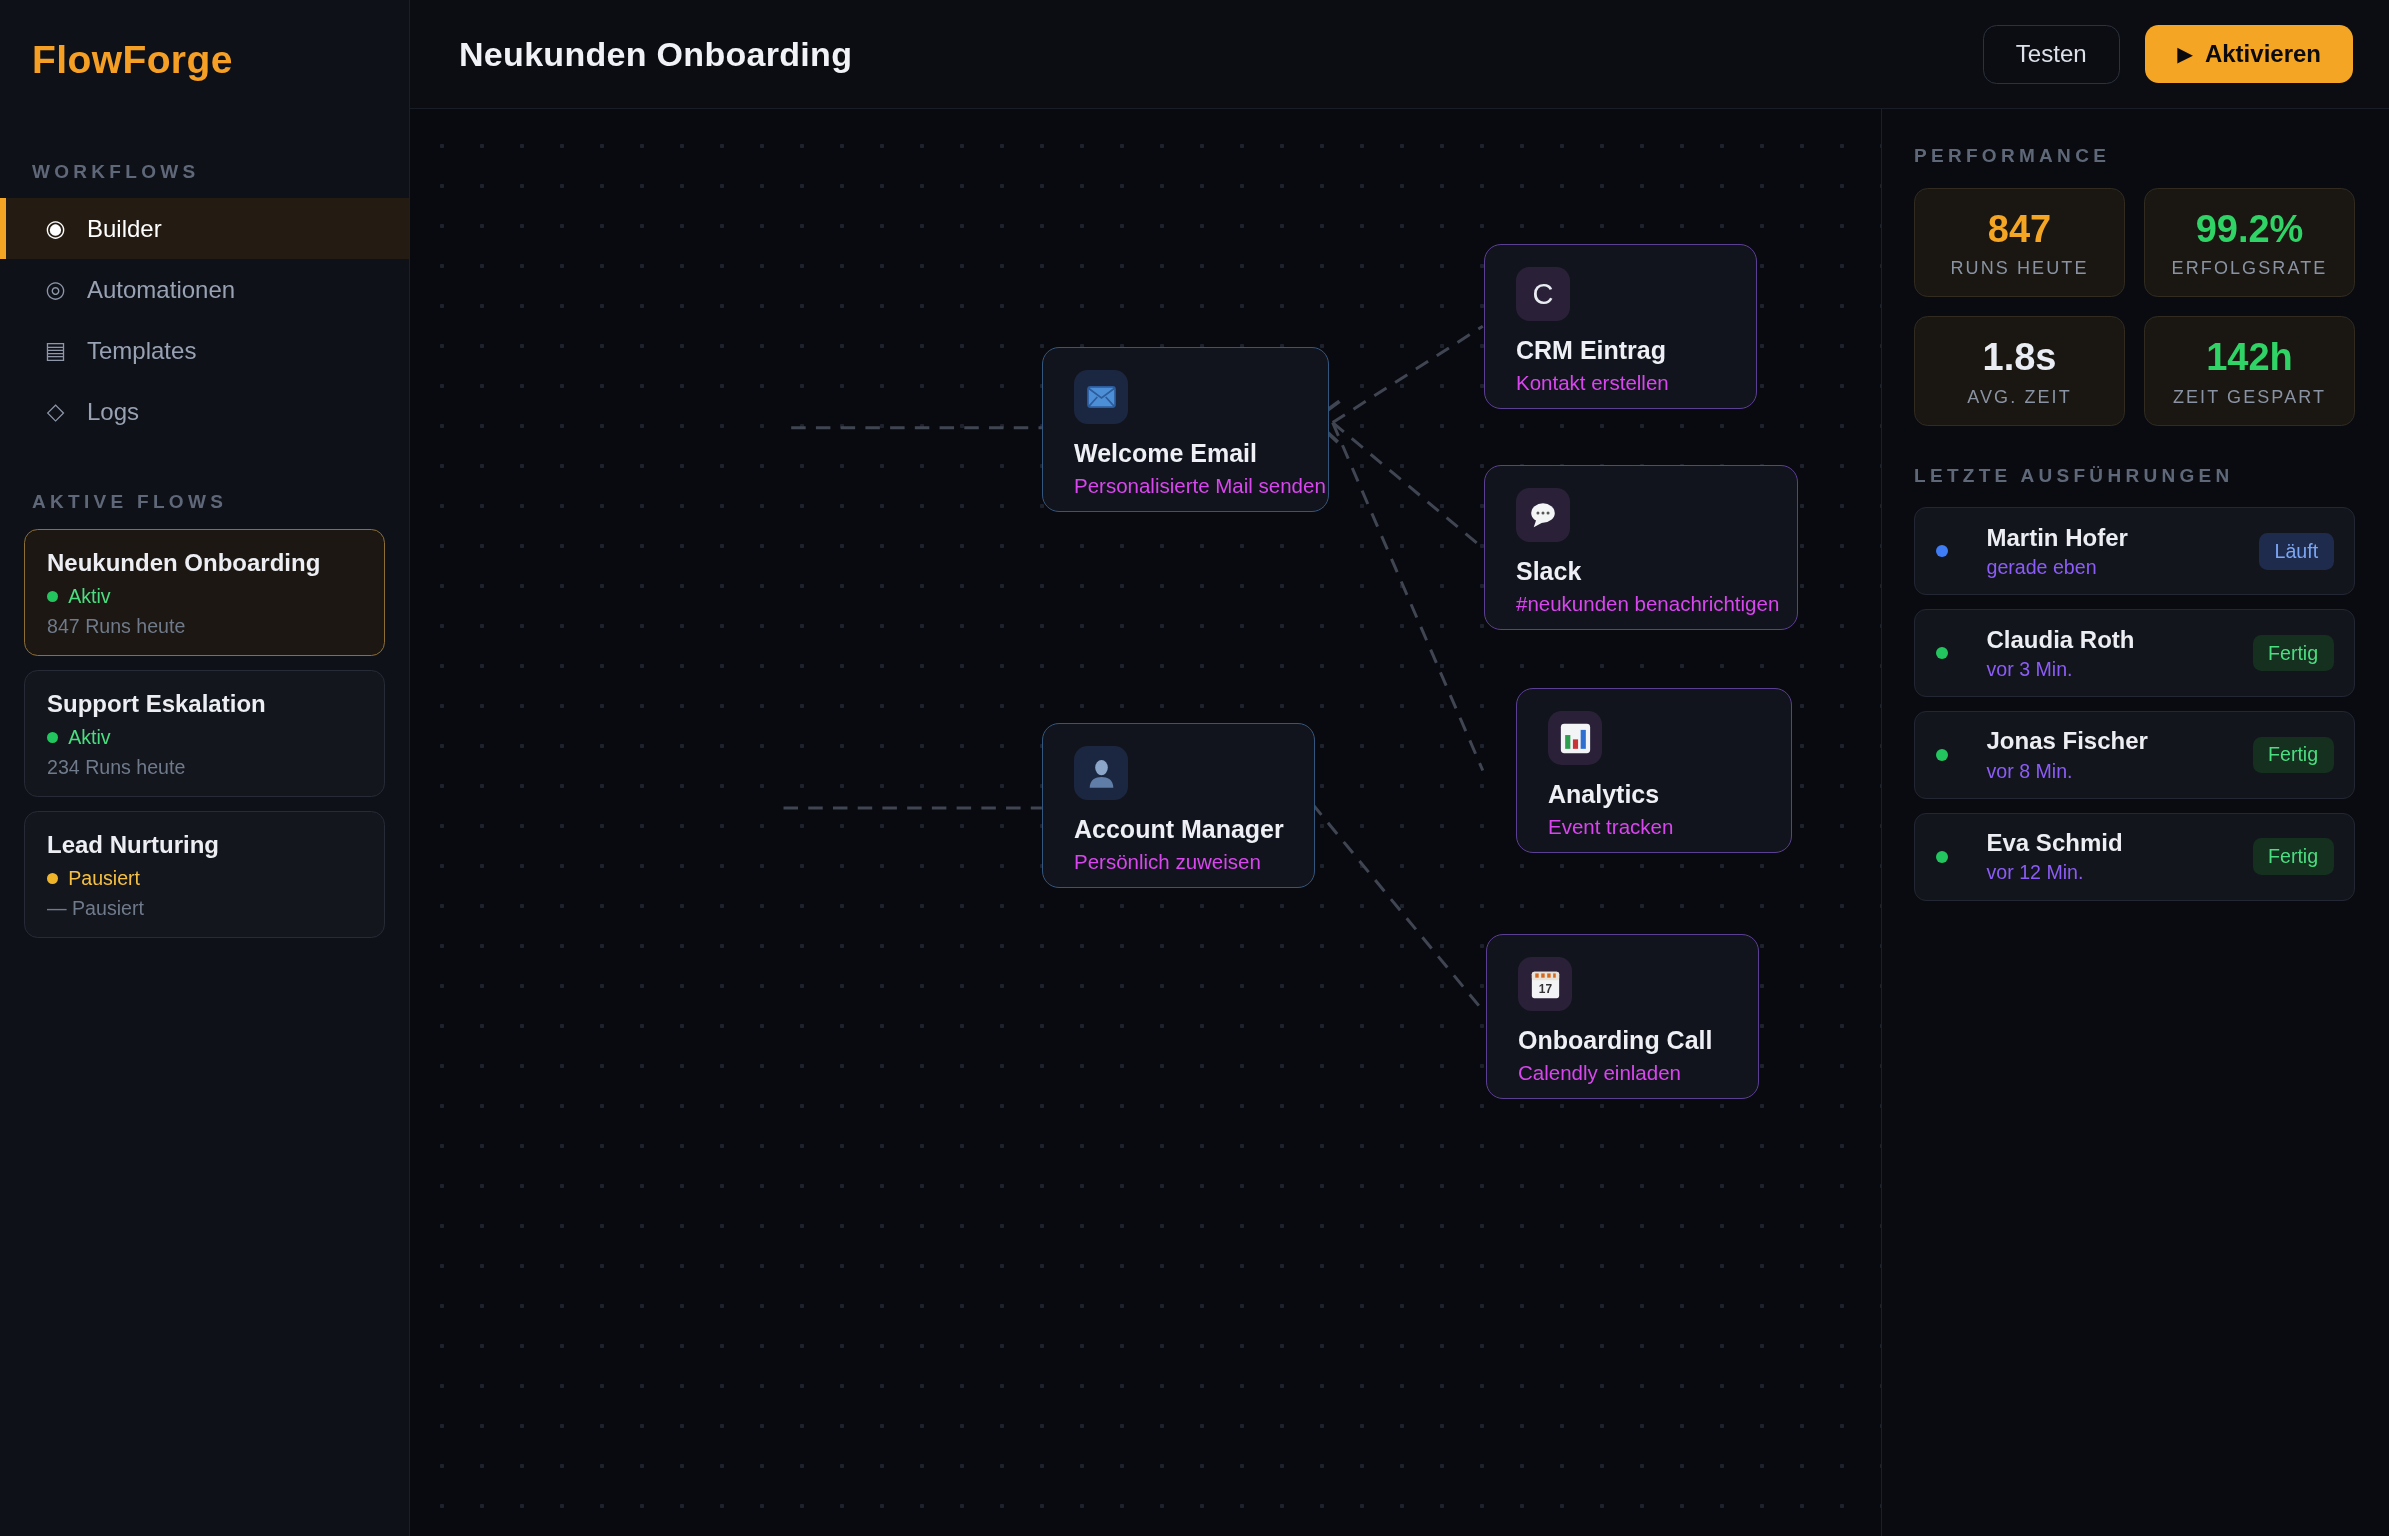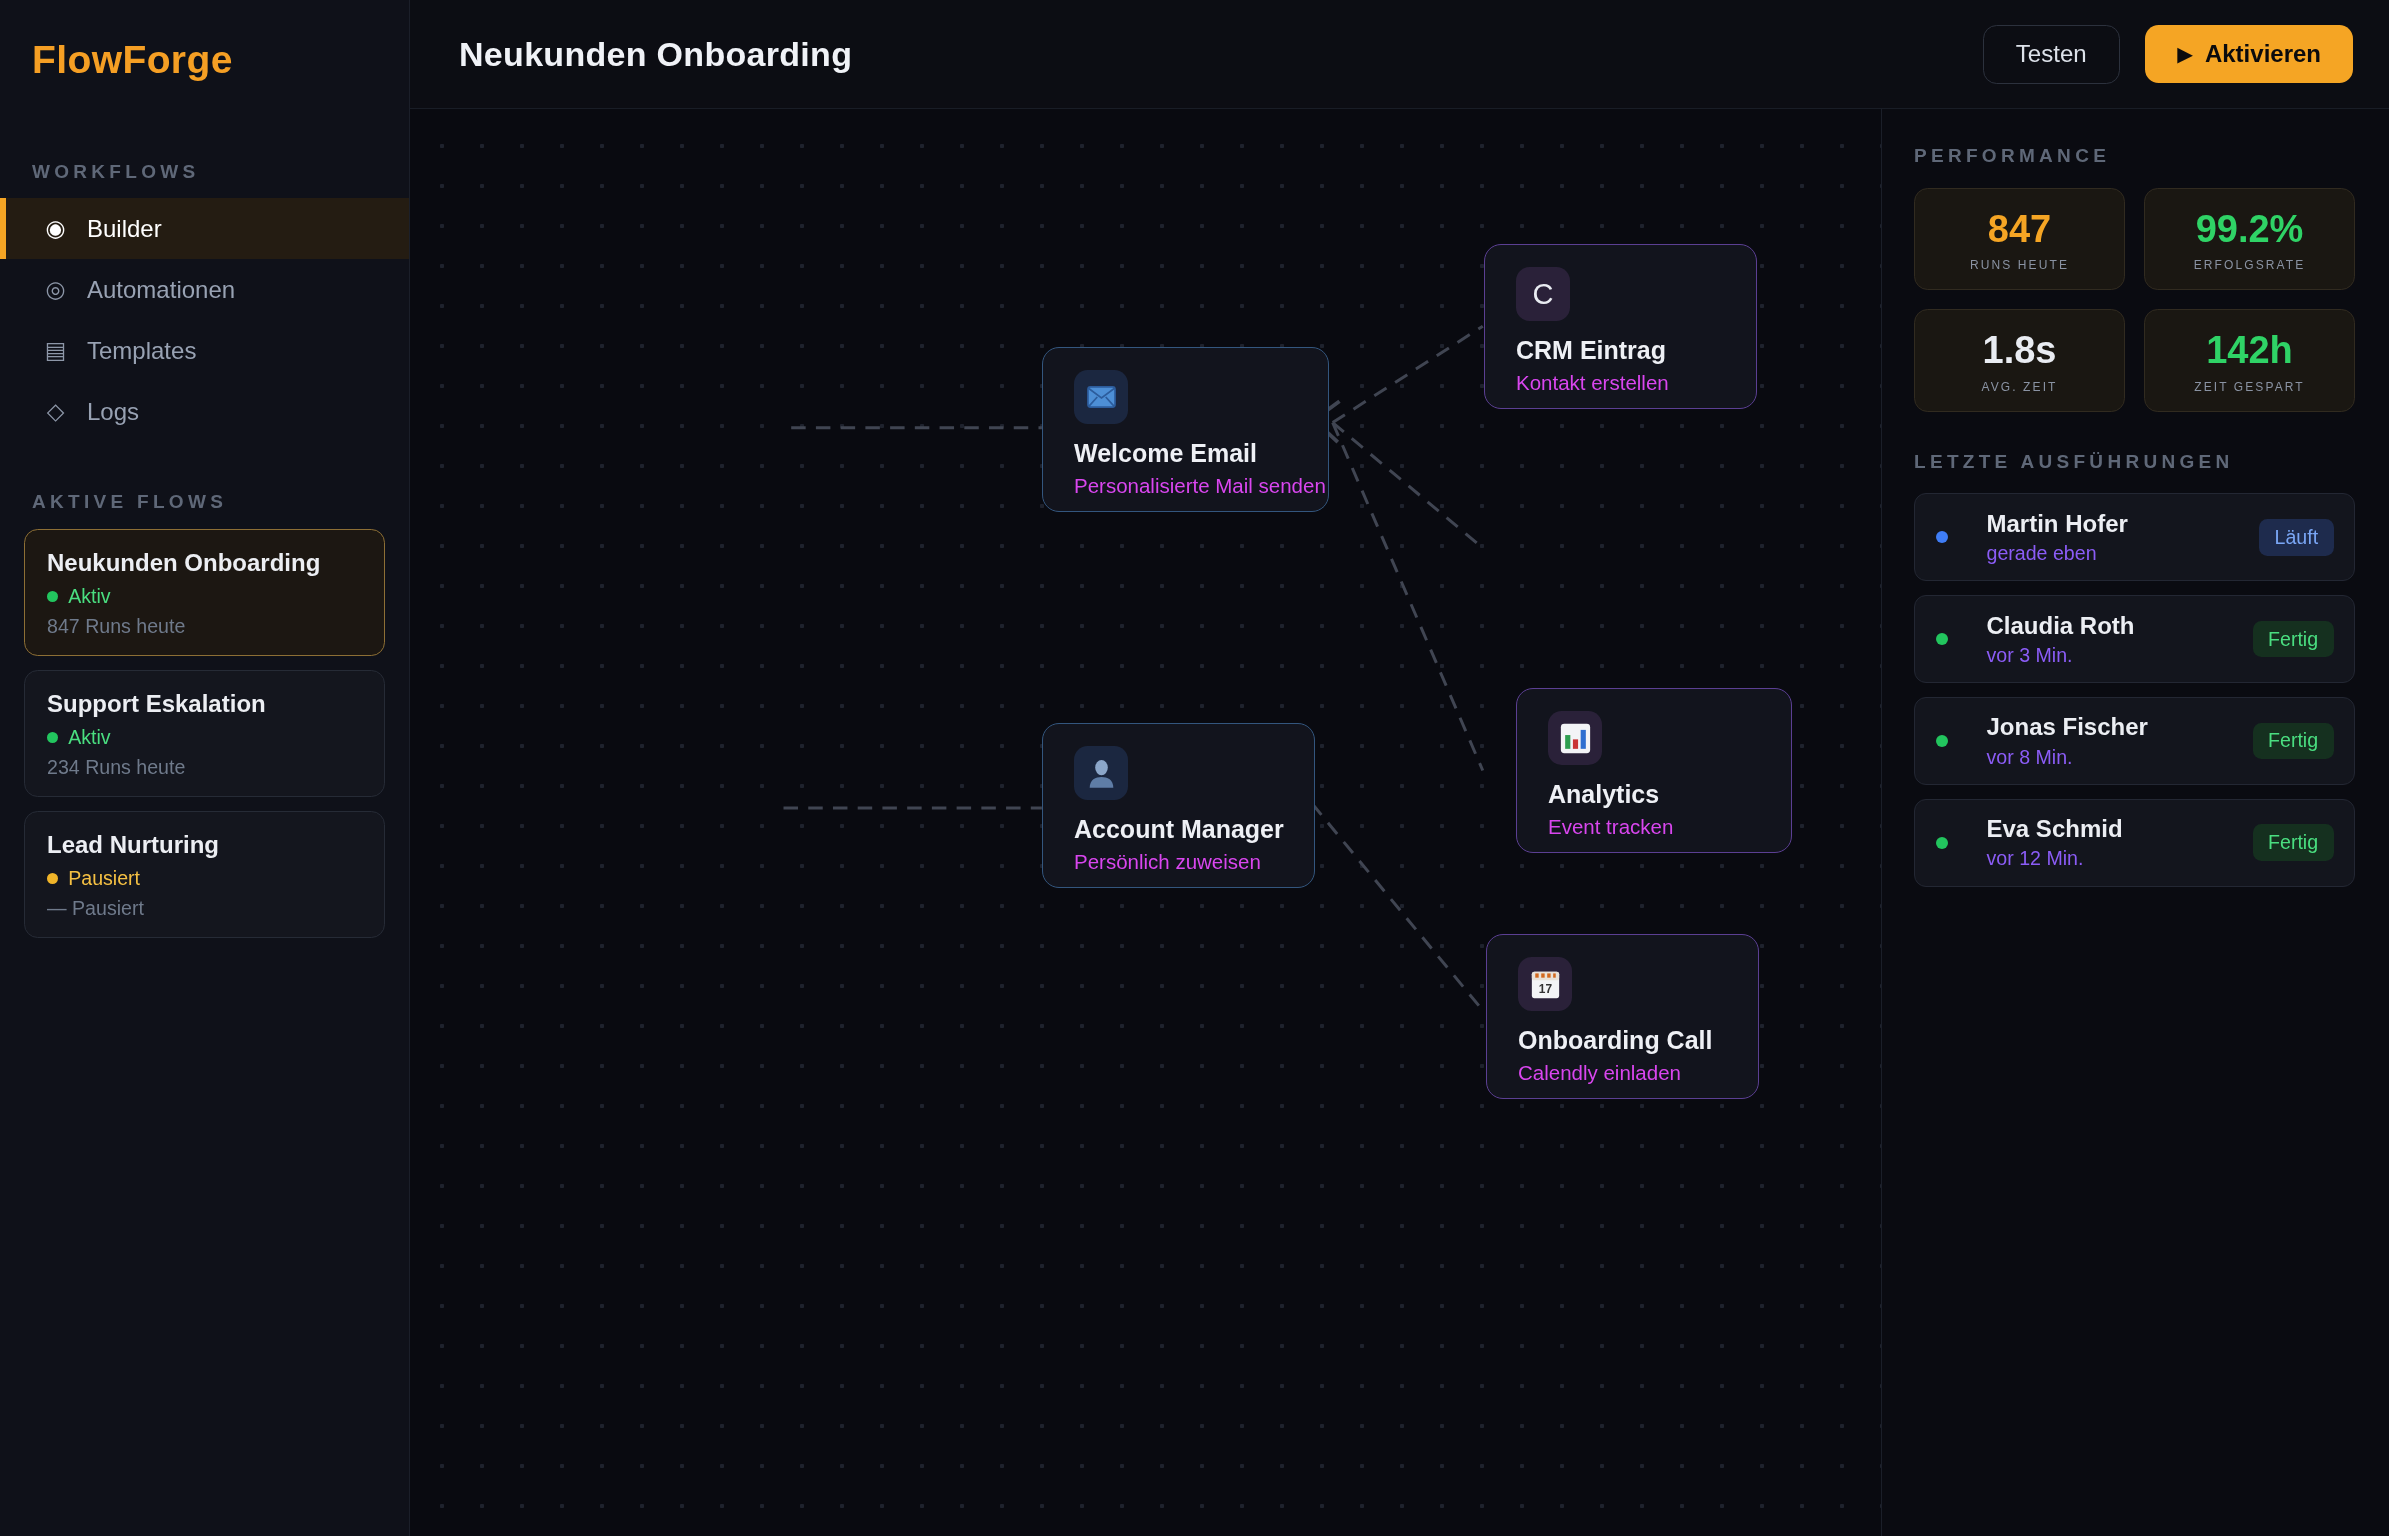"RUNS HEUTE" .stat-label { font-size: 12px -> 18px }
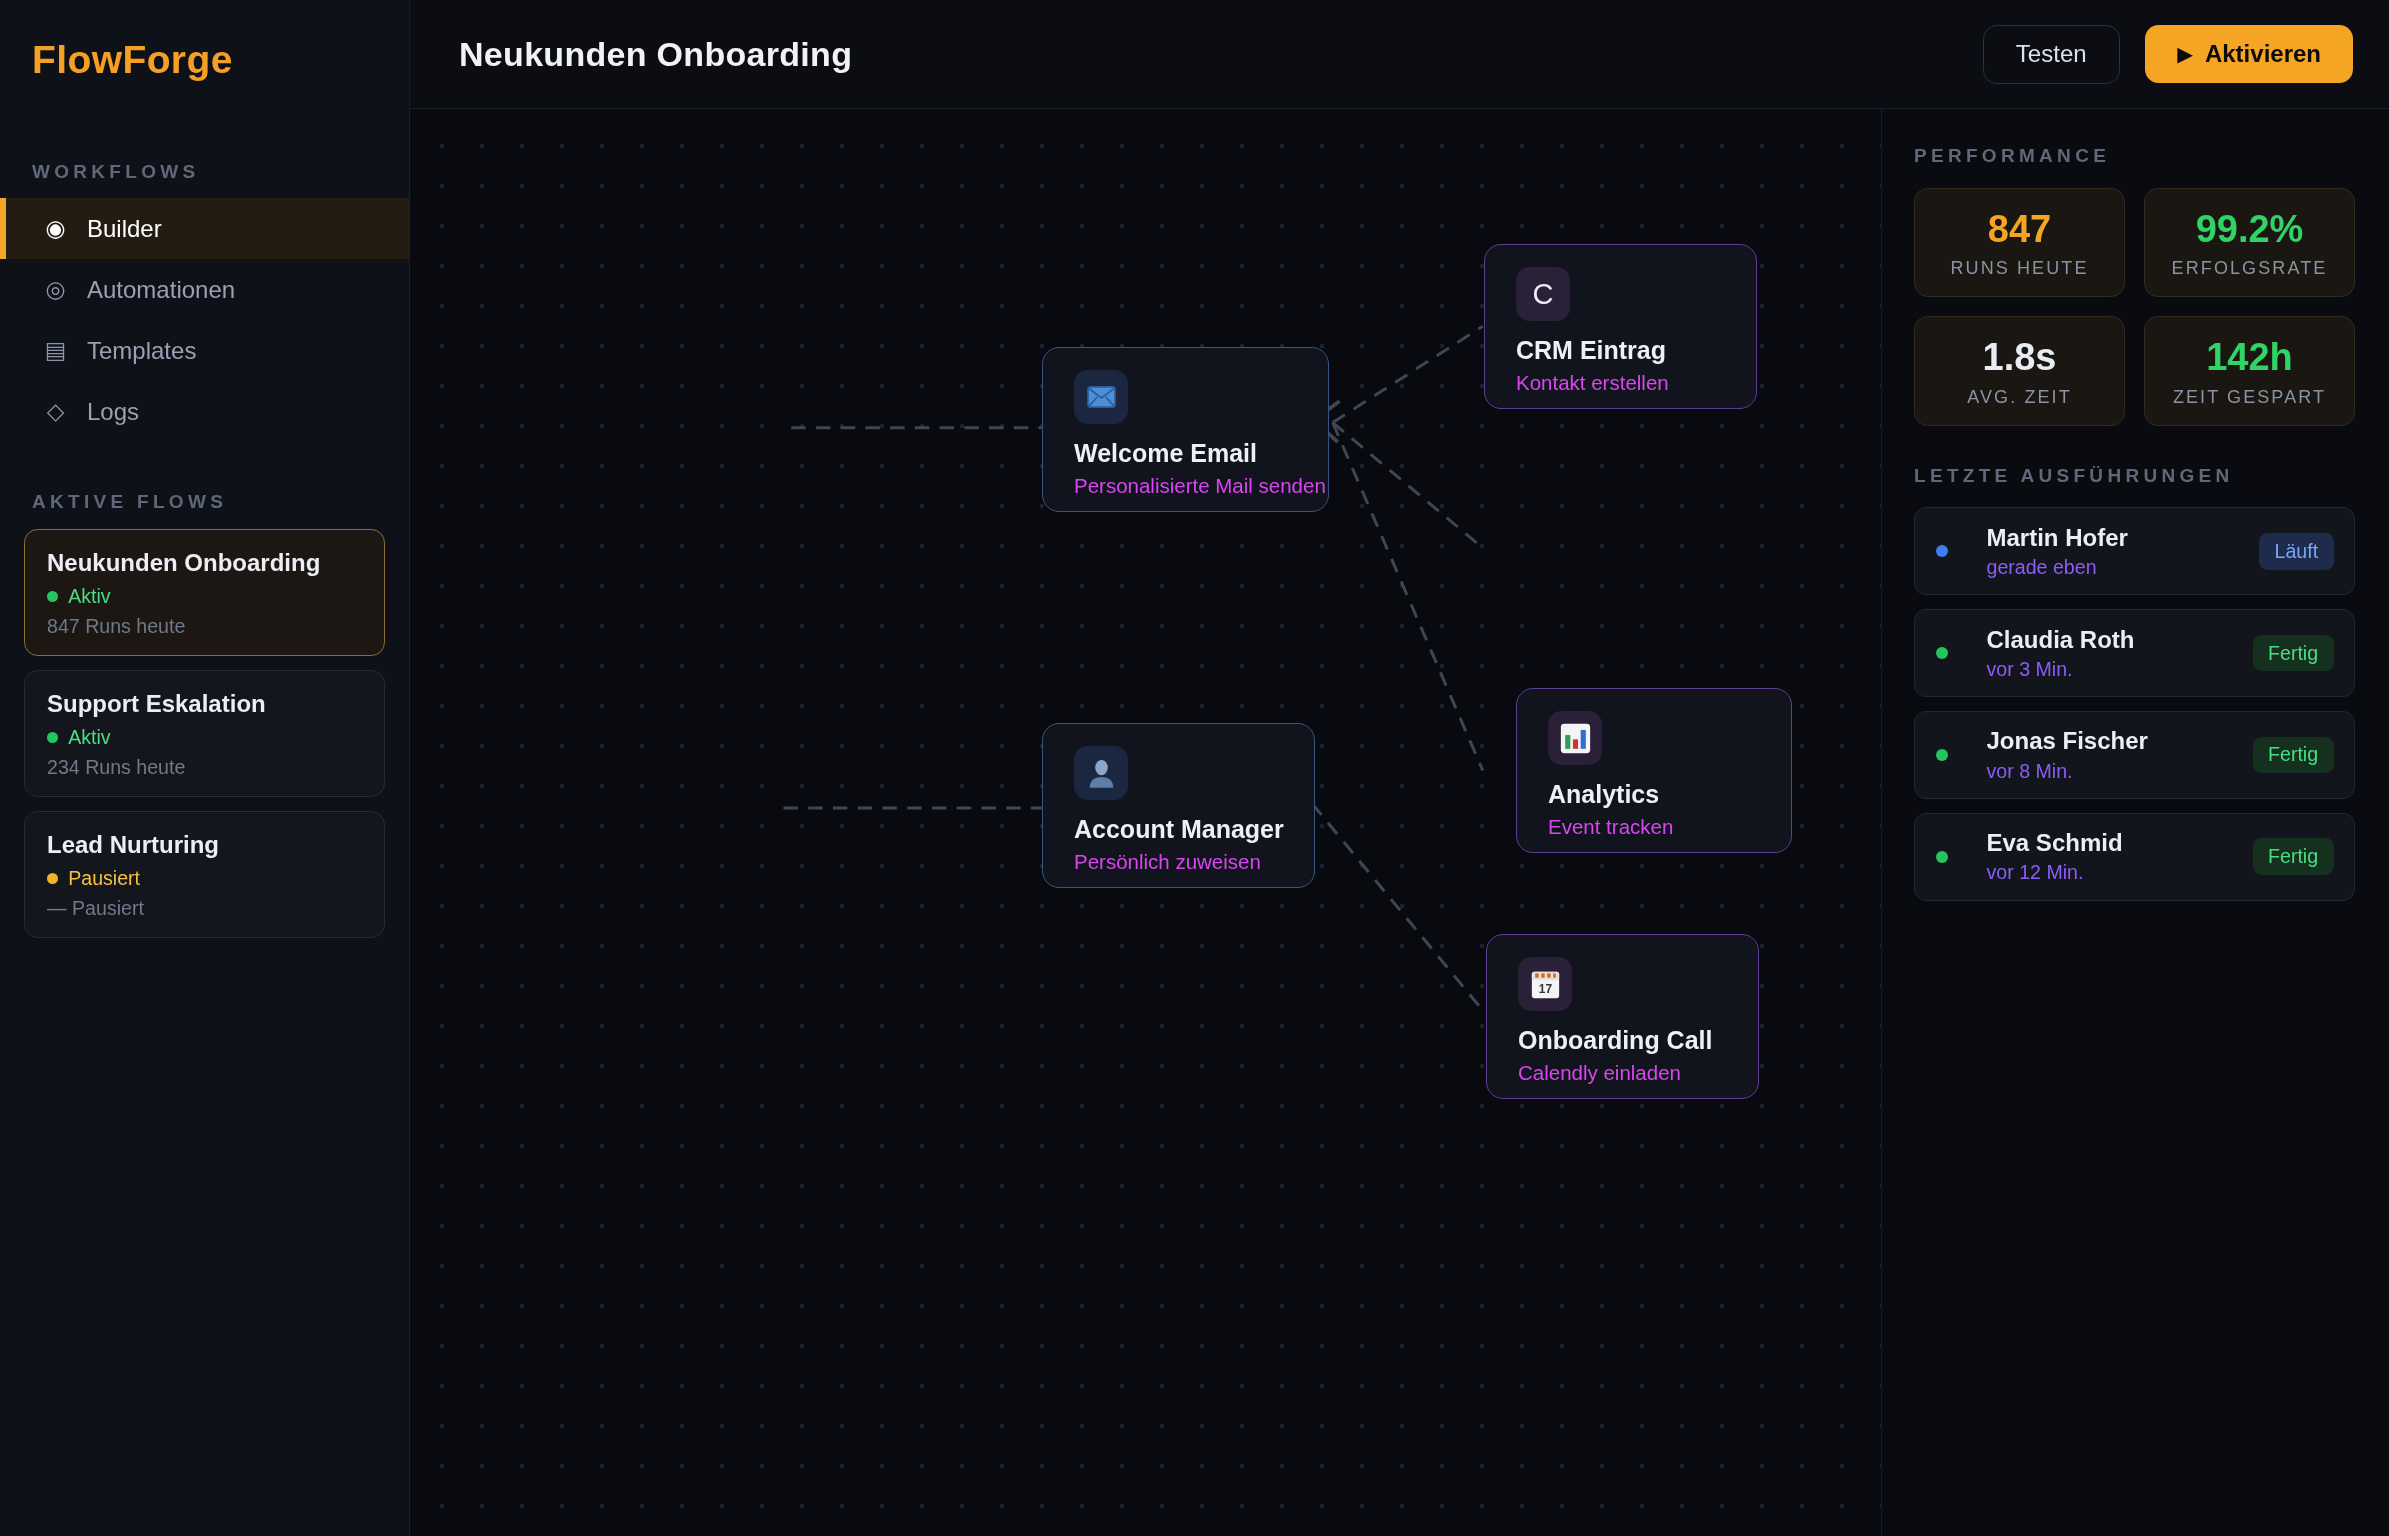"Slack" div.node { html: none -> <div> <div> <svg> <ellipse></ellipse> <path></path> <circle></circle> <circle></circle> <circle></circle> </svg> </div> <div>Slack</div> <div>#neukunden benachrichtigen</div> </div> }
